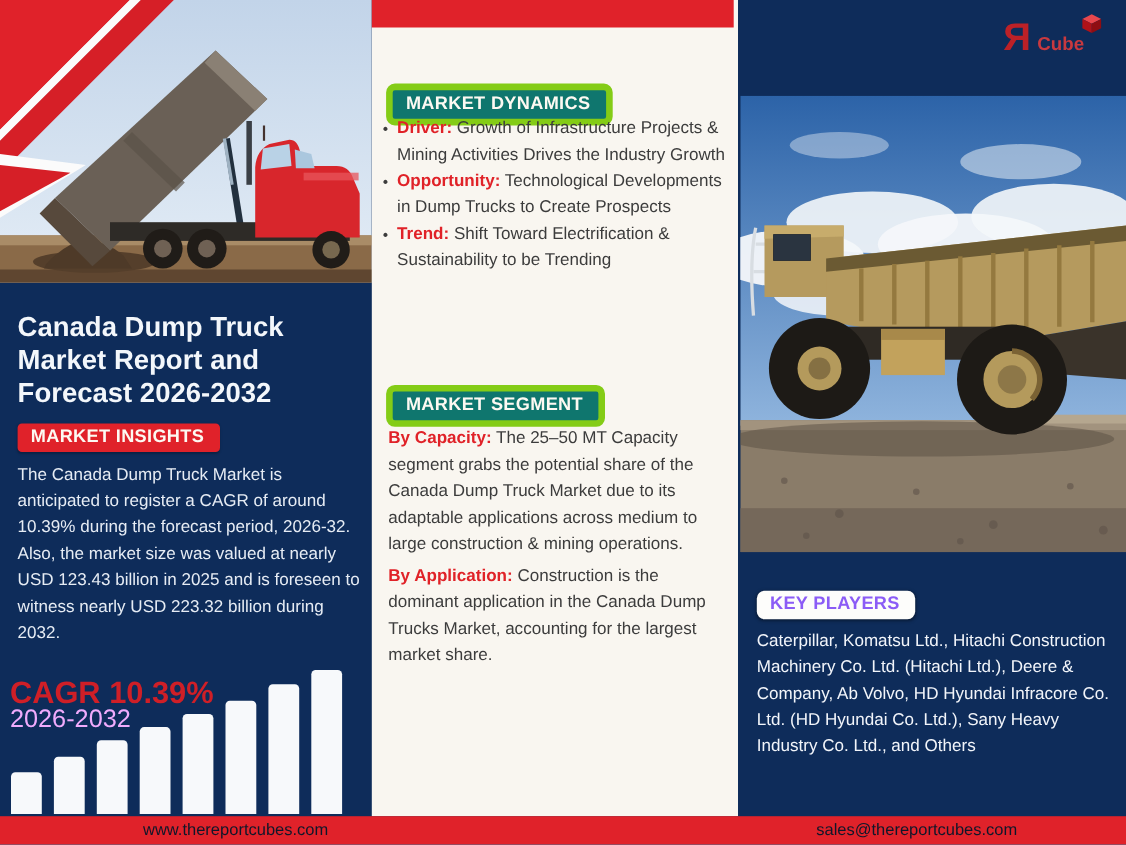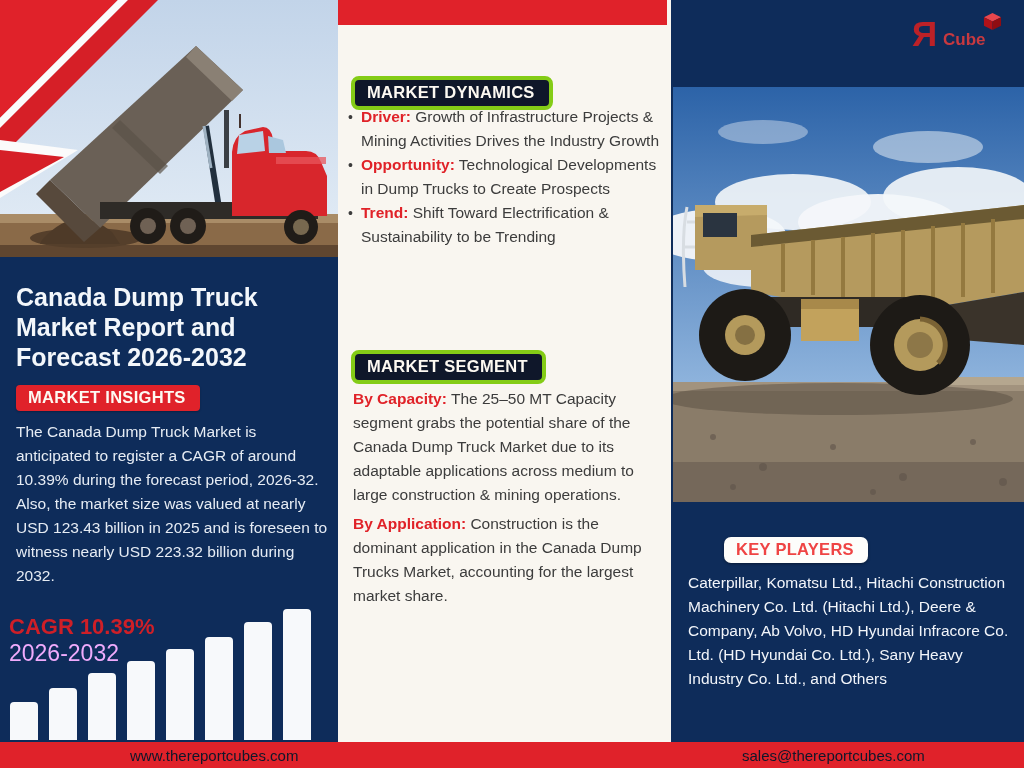"MARKET DYNAMICS" .badge-red2 { background: #0f172a -> #0f766e; border: 4px solid #84cc16 -> 6px solid #84cc16 }
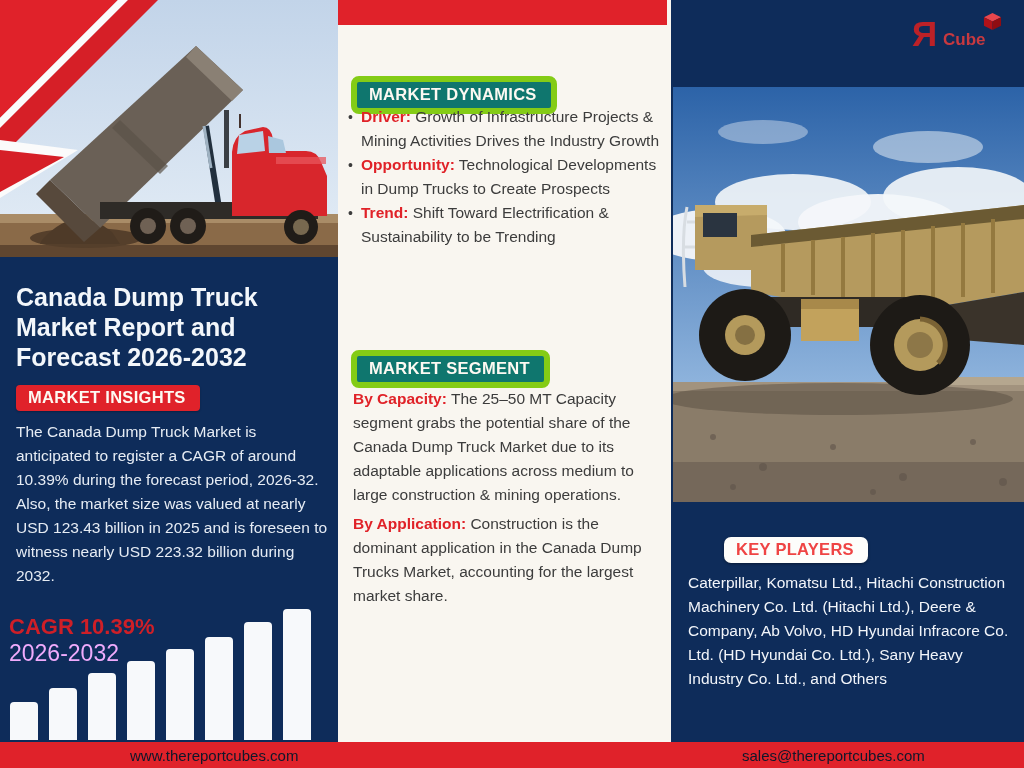"KEY PLAYERS" .badge-white { color: #ef4444 -> #8b5cf6; margin-left: 36px -> none }
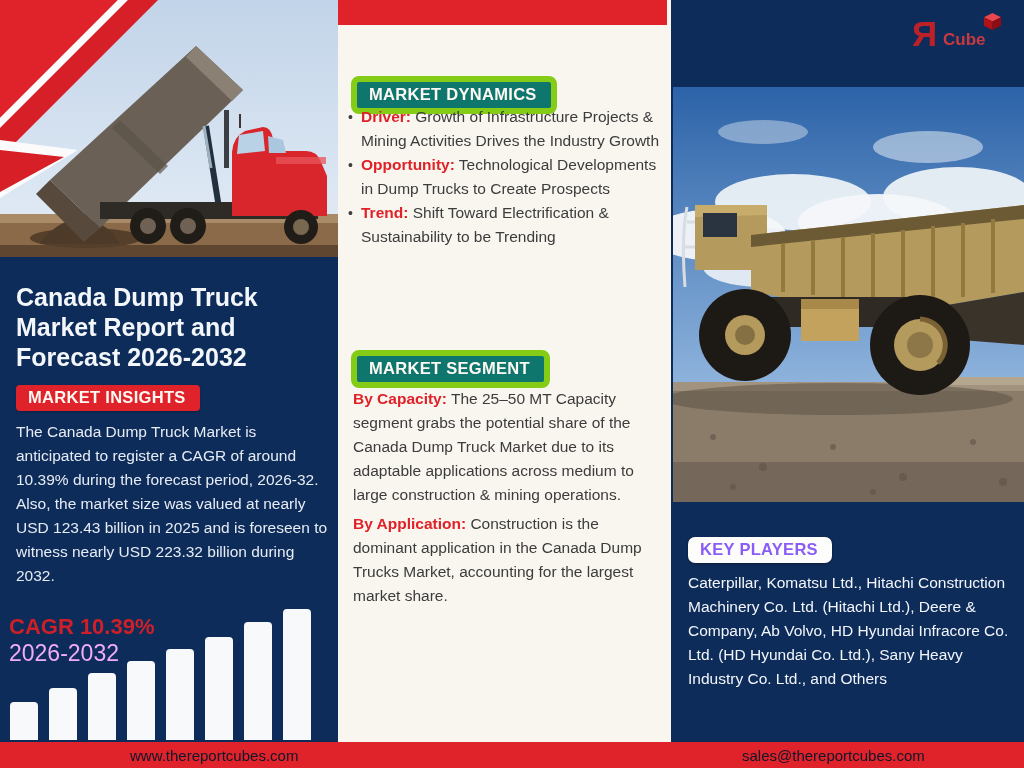"CAGR 10.39%" .cagr { font-size: 22px -> 28px }
